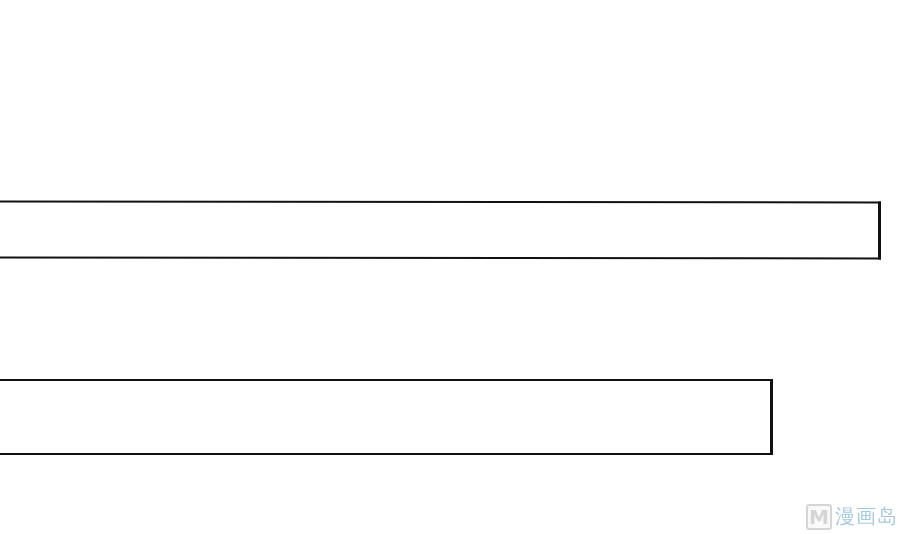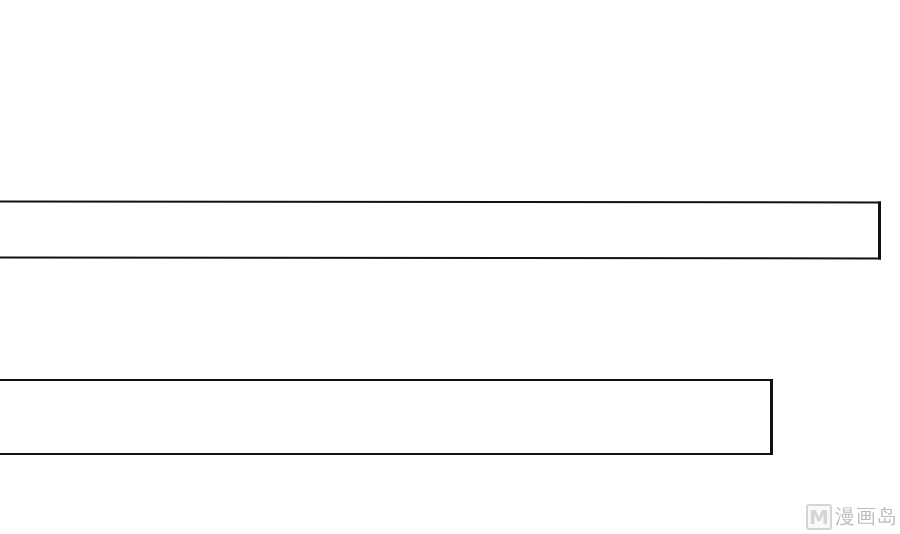"漫画岛" .wm-text { color: #404040 -> #0369a1 }
